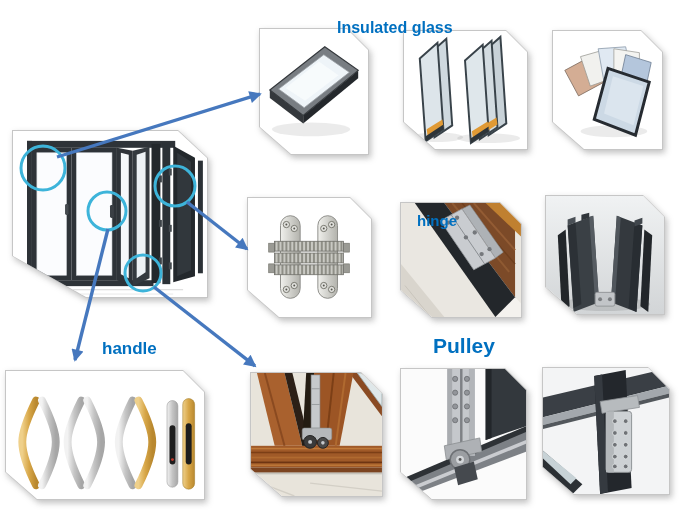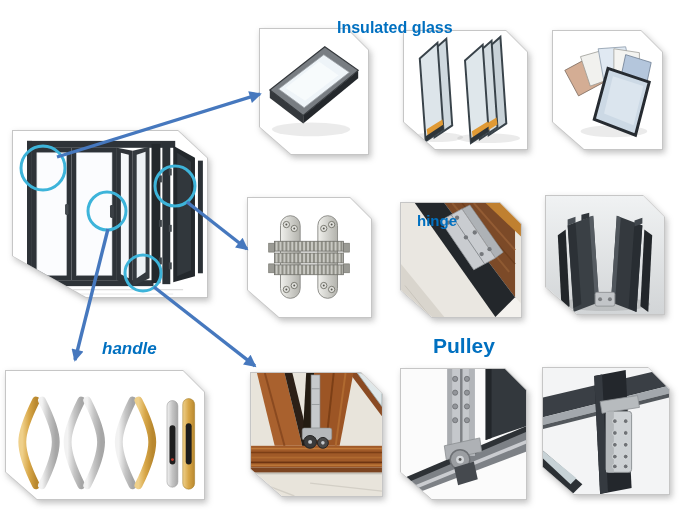"handle" div.label { font-style: italic -> none }
